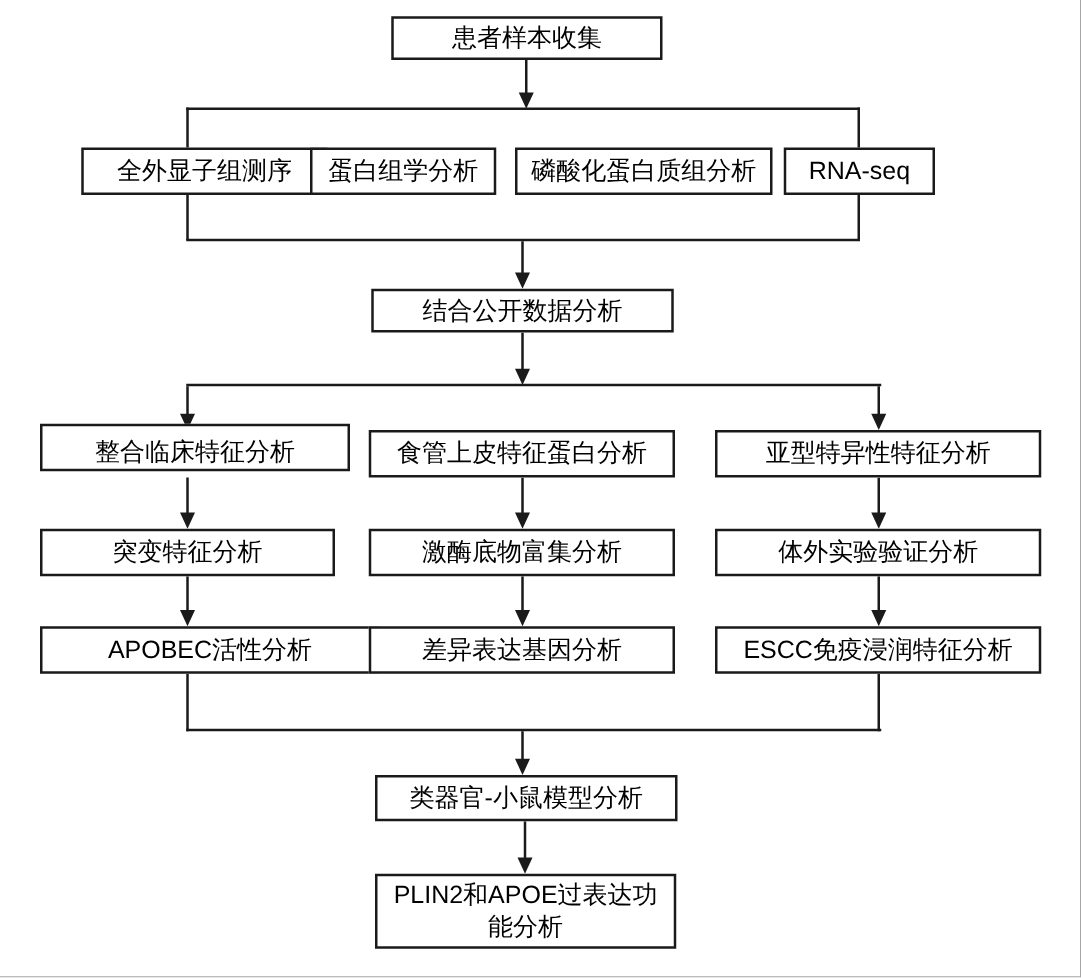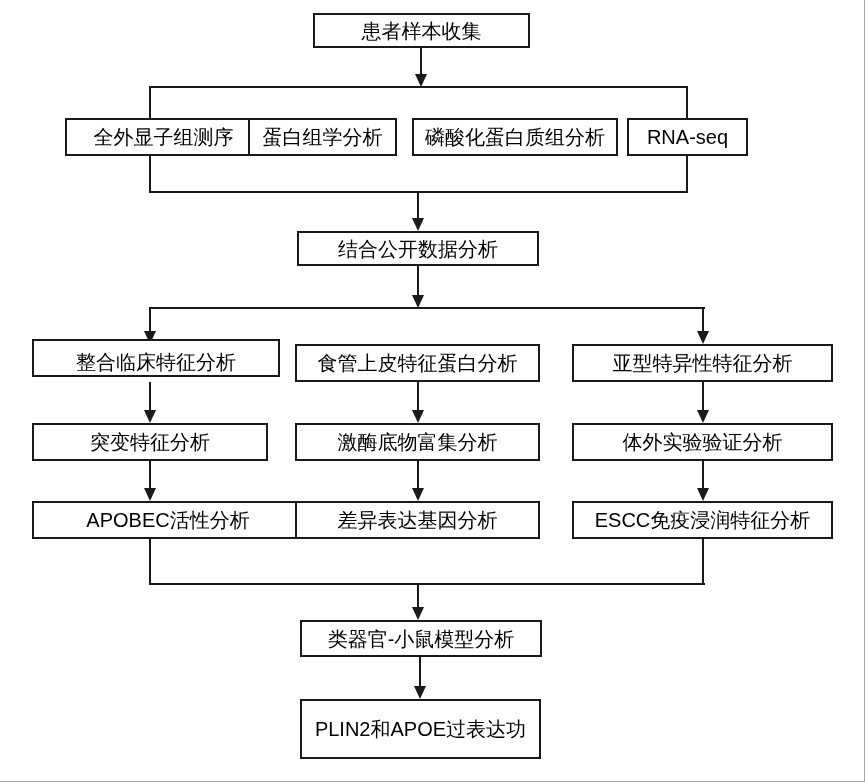"能分析" span.bl { html: none -> <span>能分析</span> }
